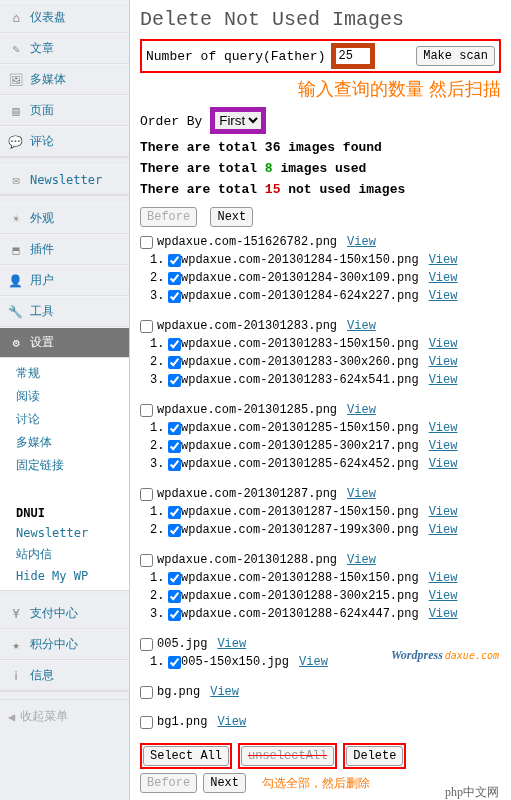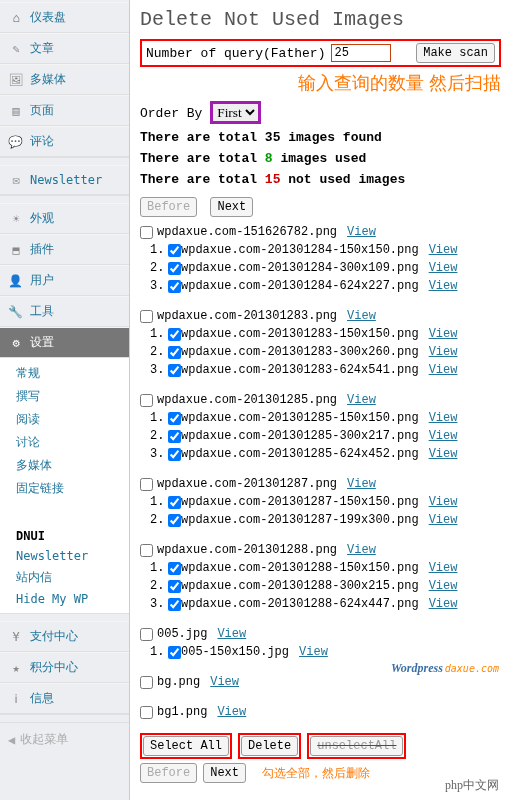"25" .query-box input[type=text] { border: 1px solid #c2410c -> 5px solid #c2410c; width: 60px -> 44px }
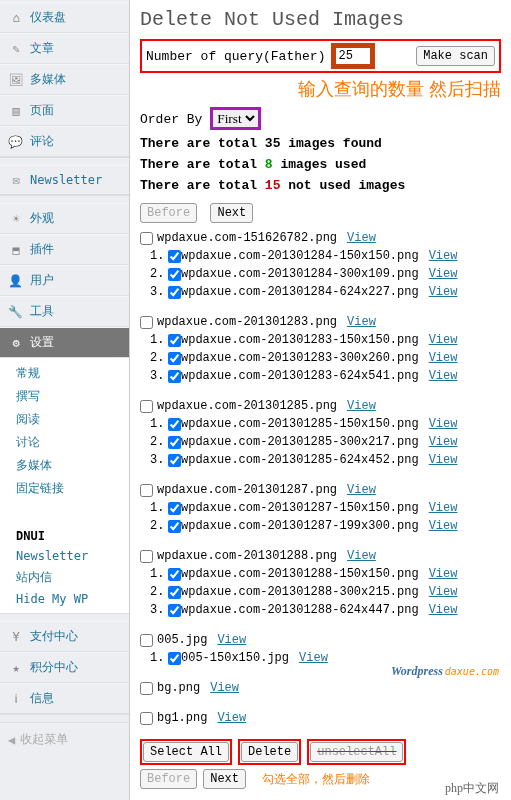"First" .orderby select { border: 3px solid #a21caf -> 5px solid #a21caf; font-family: Liberation Serif, serif -> Liberation Sans, sans-serif }
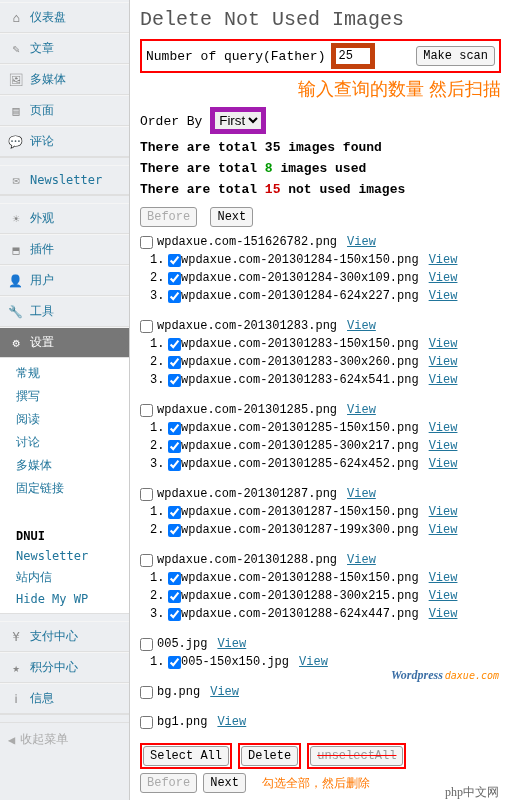"35" span.found-n { text: 35 -> 36 }
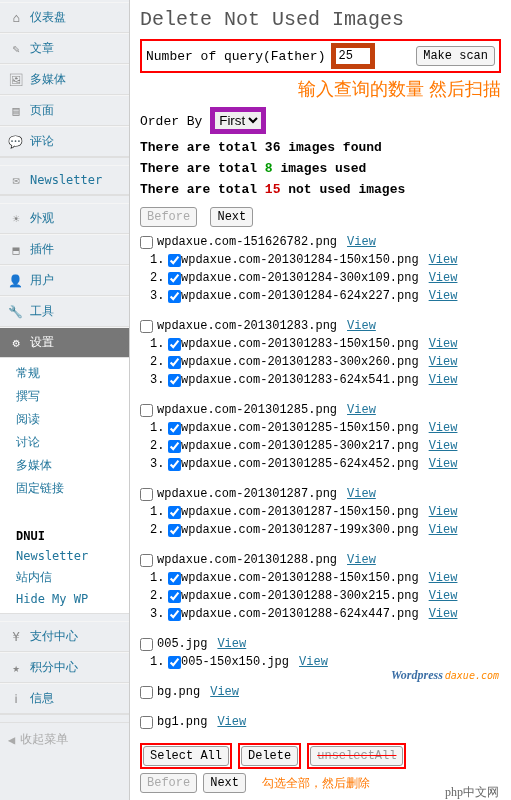"撰写" div.sub-item { html: <div>撰写</div> -> none }
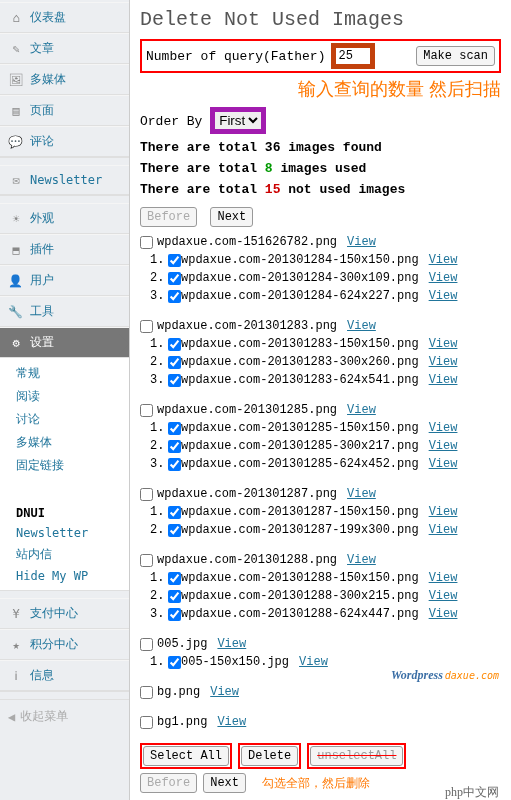"Wordpress" .watermark { bottom: 124px -> 144px }
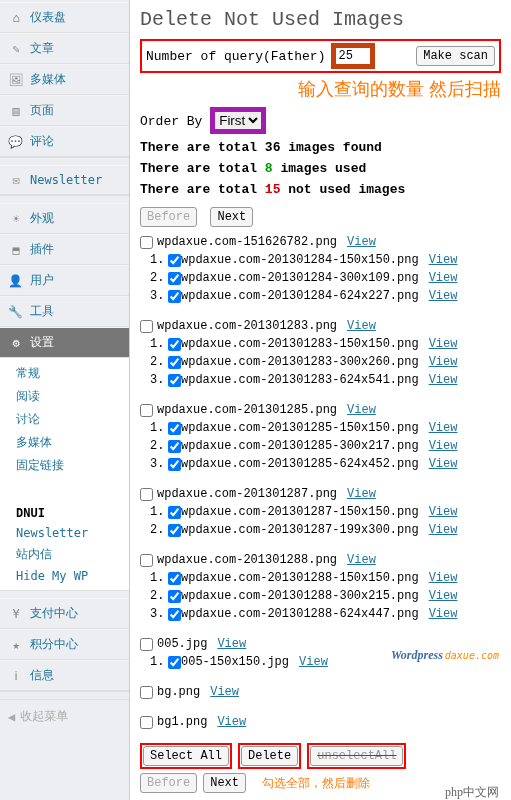"Delete" span.redbox { order: before "unselectAll" -> after "unselectAll" }
